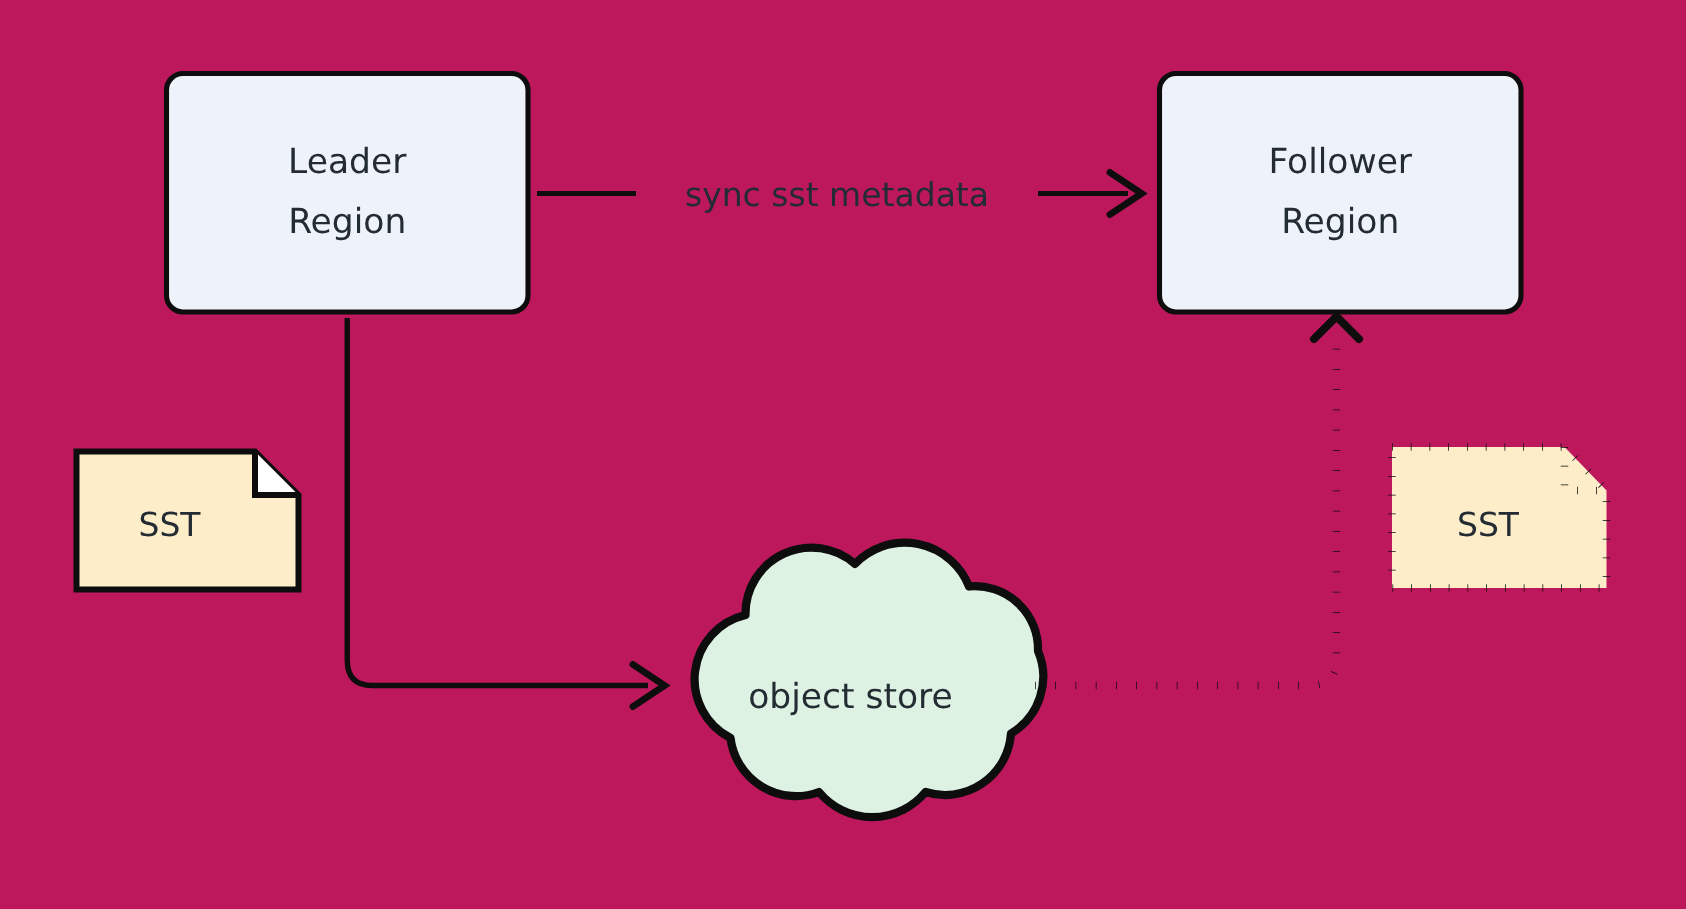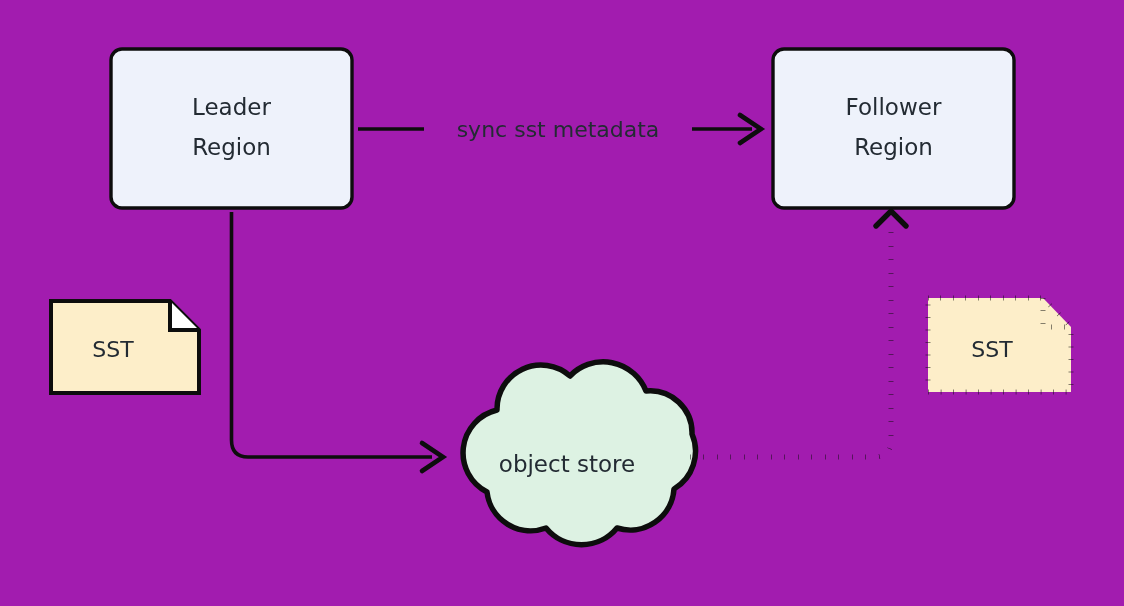"Leader" #diagram-root { background: #a21caf -> #be185d }
